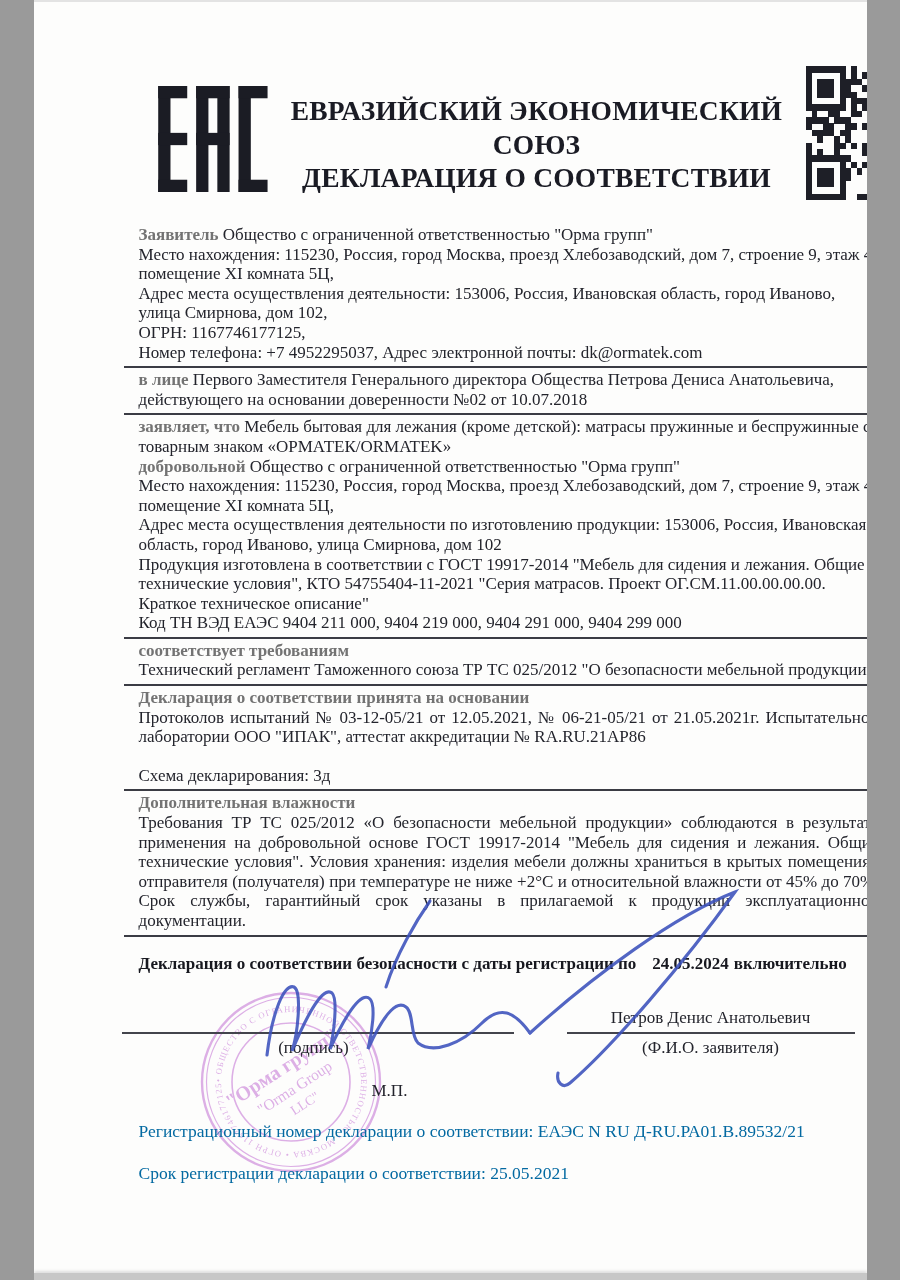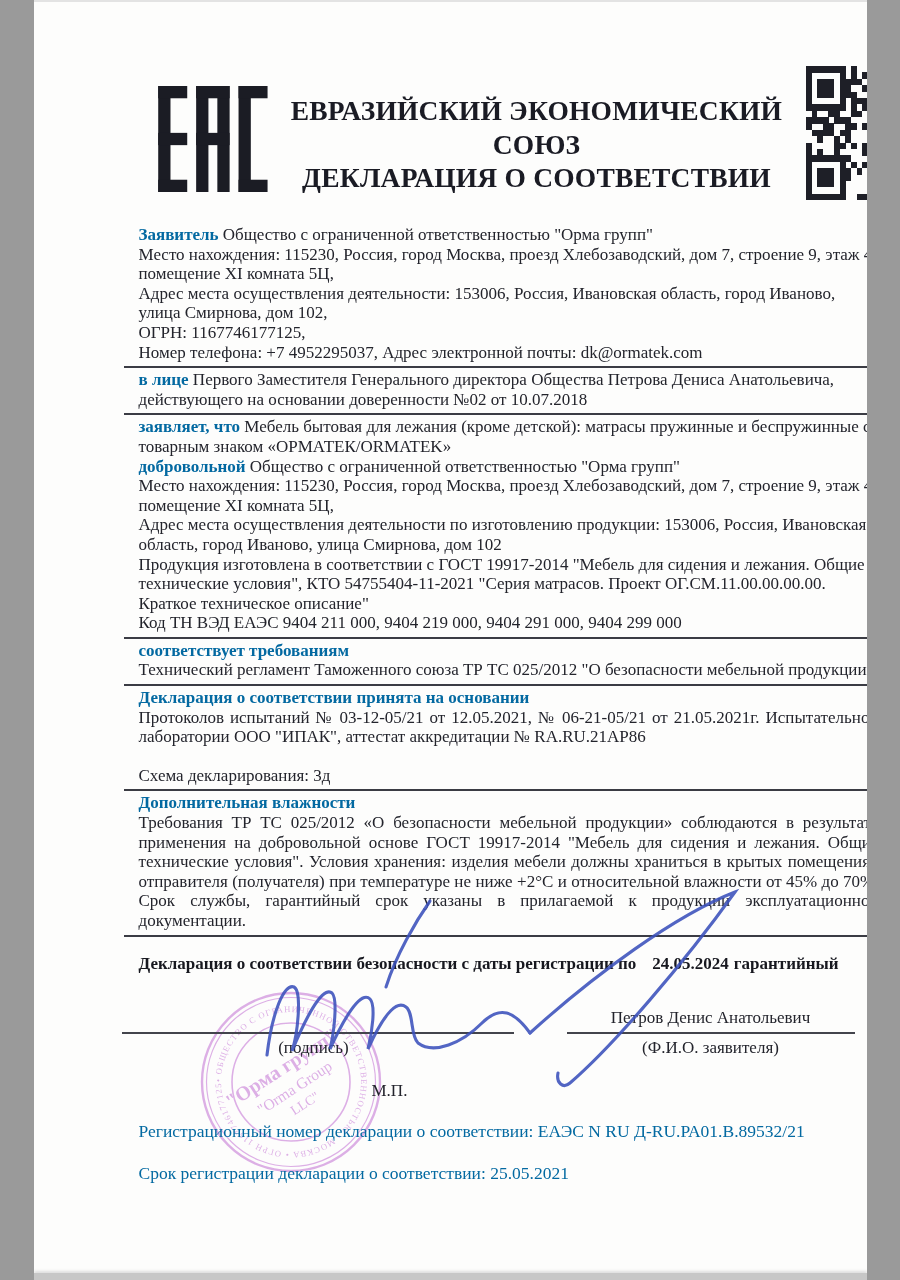"Заявитель" .b { color: #0369a1 -> #737373 }
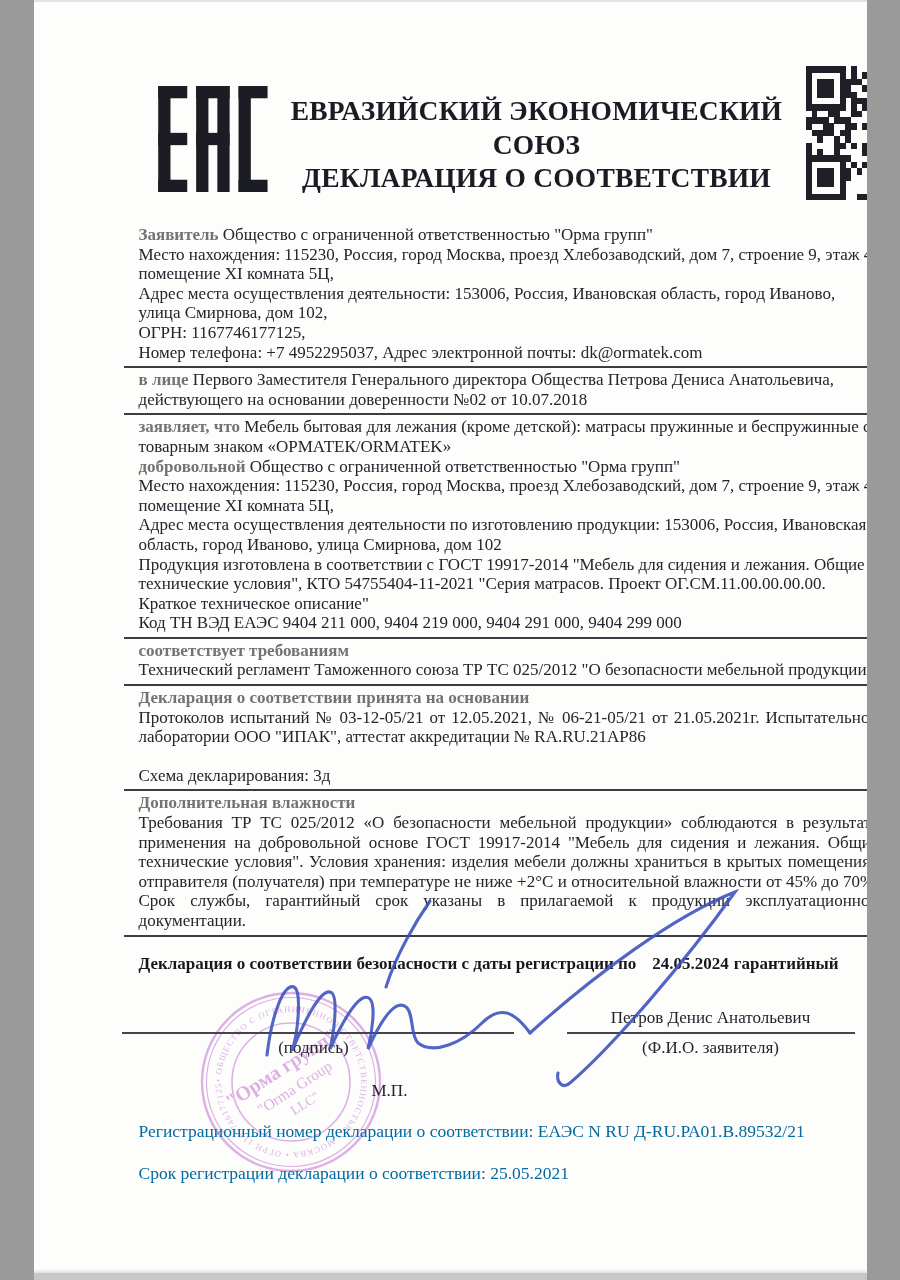"гарантийный" span.suffix { text: гарантийный -> включительно }
